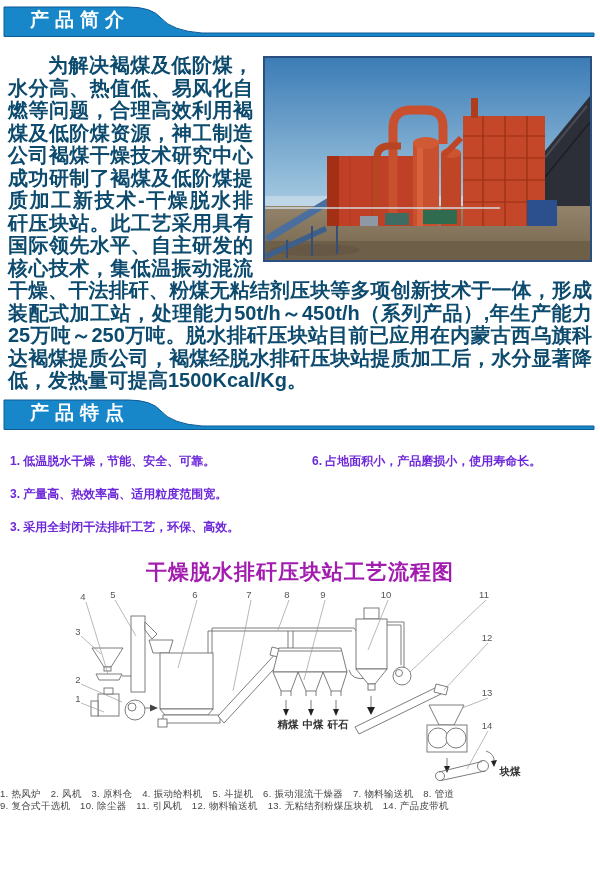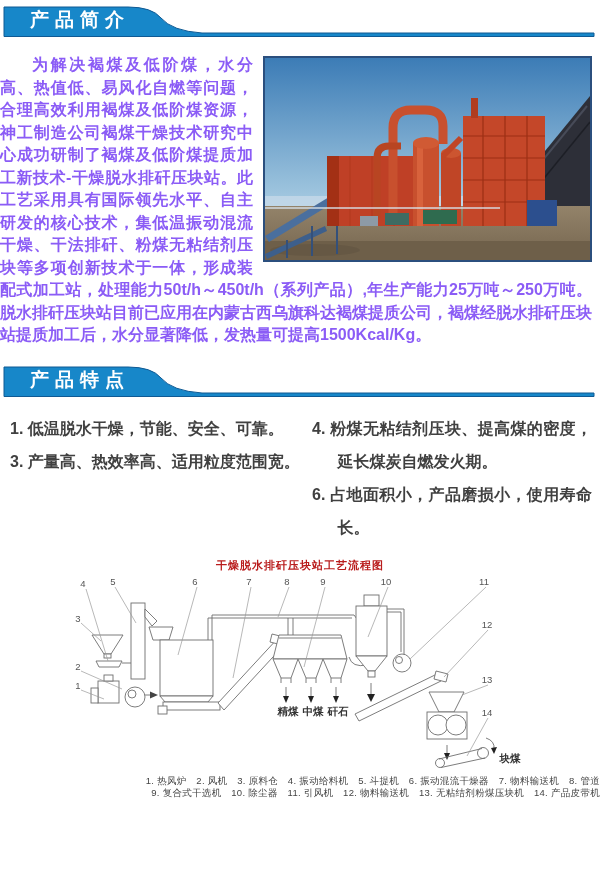"为解决褐煤及低阶煤，水分高、热值低、易风化自燃等问题，合理高效利用褐煤及低阶煤资" .intro-body { color: #8b5cf6 -> #0c4a6e; font-size: 16px -> 20px; padding: 14px 8px 0 0 -> 14px 8px 0 8px }
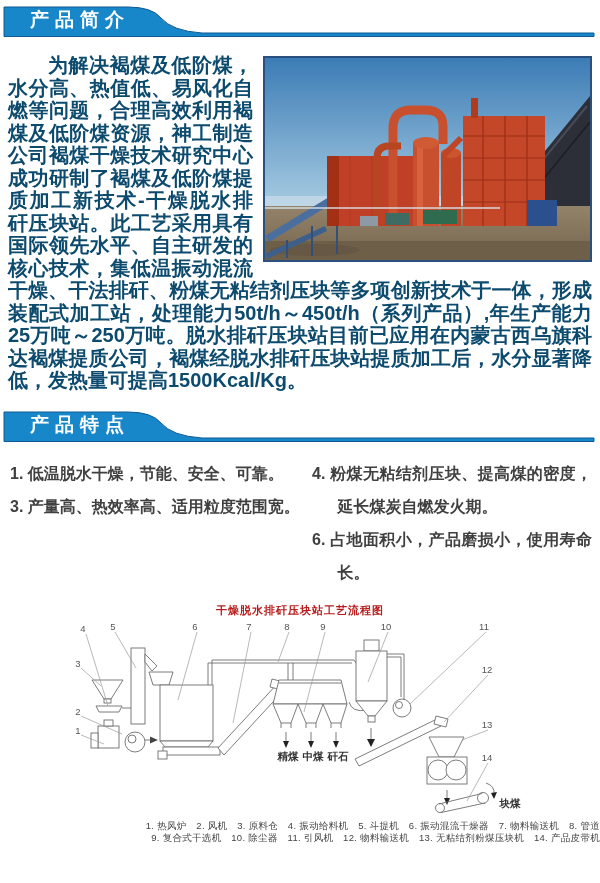"产品特点" div.banner { margin-top: 17px -> 5px }
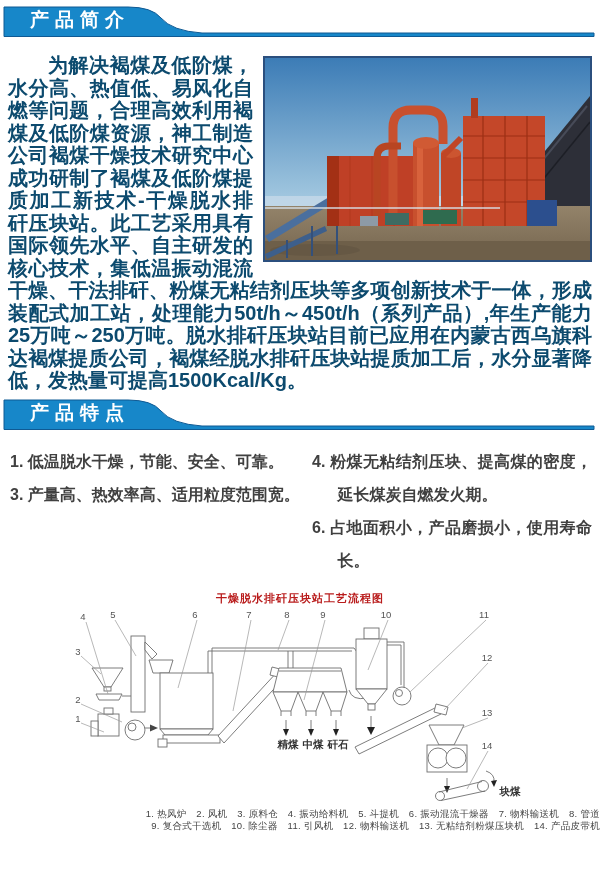"1. 低温脱水干燥，节能、安全、可靠。" .features-col { color: #404040 -> #6d28d9; font-size: 16px -> 12px }
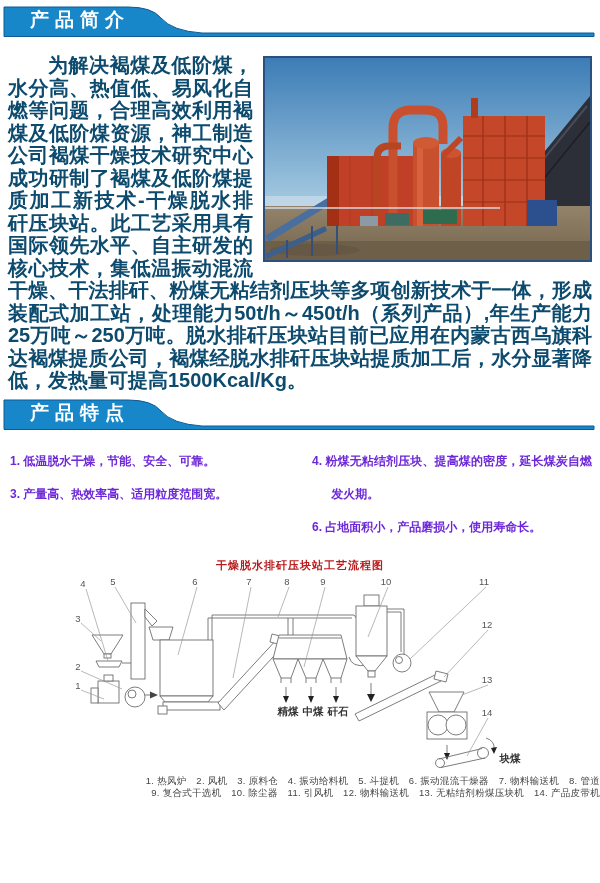"4. 粉煤无粘结剂压块、提高煤的密度，延长煤炭自燃发火期。" div.feature-item { html: <div>4. 粉煤无粘结剂压块、提高煤的密度，延长煤炭自燃发火期。</div> -> none }
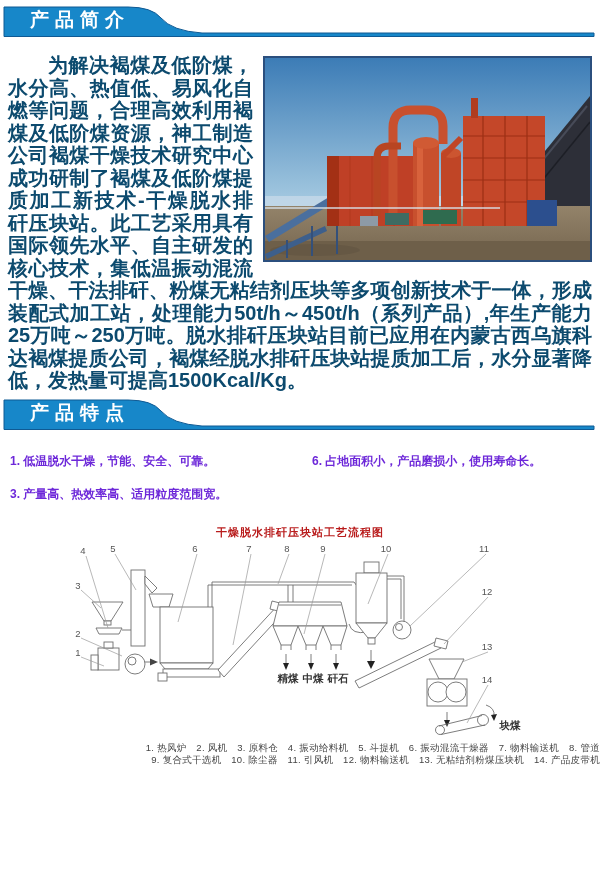"3. 采用全封闭干法排矸工艺，环保、高效。" div.feature-item { html: none -> <div>3. 采用全封闭干法排矸工艺，环保、高效。</div> }
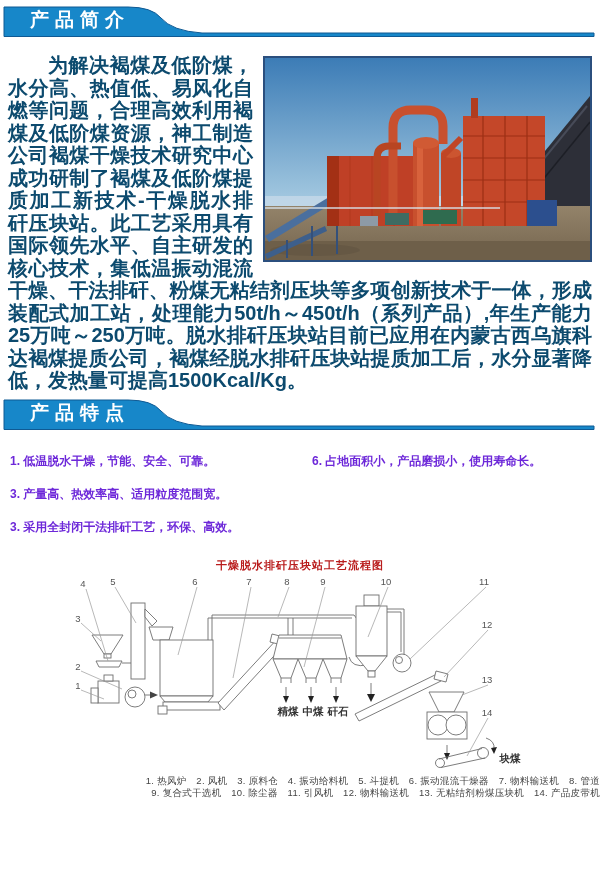"干燥脱水排矸压块站工艺流程图" .diagram-title { color: #b91c1c -> #a21caf; font-size: 11px -> 21px }
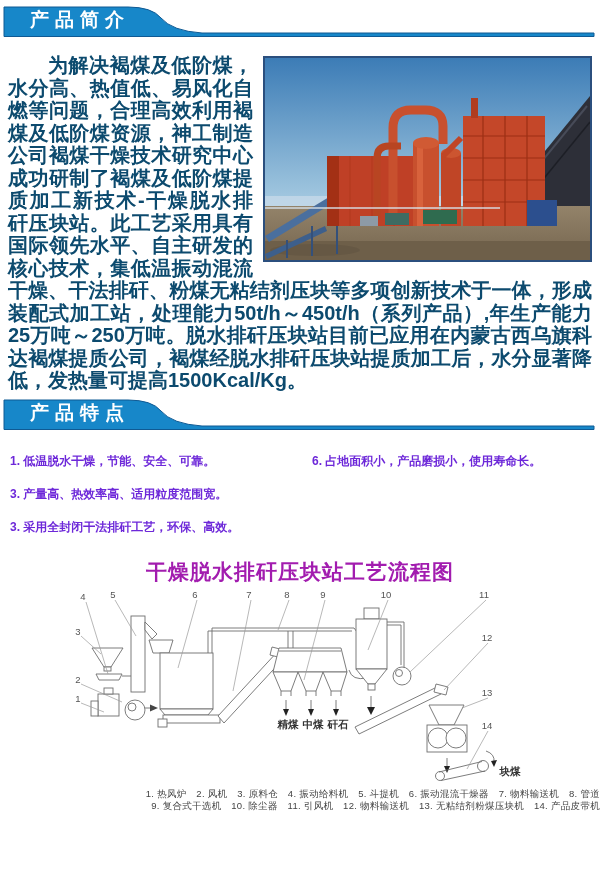"1. 热风炉 2. 风机 3." .diagram-caption { text-align: right -> left }
